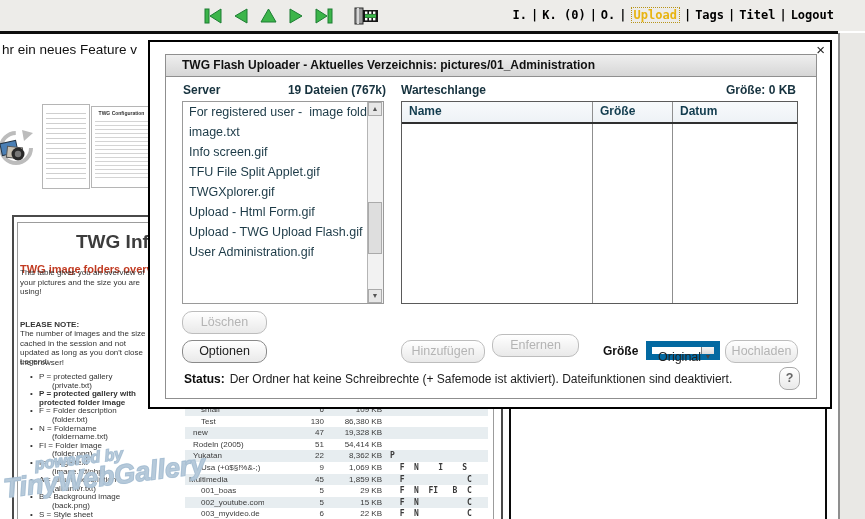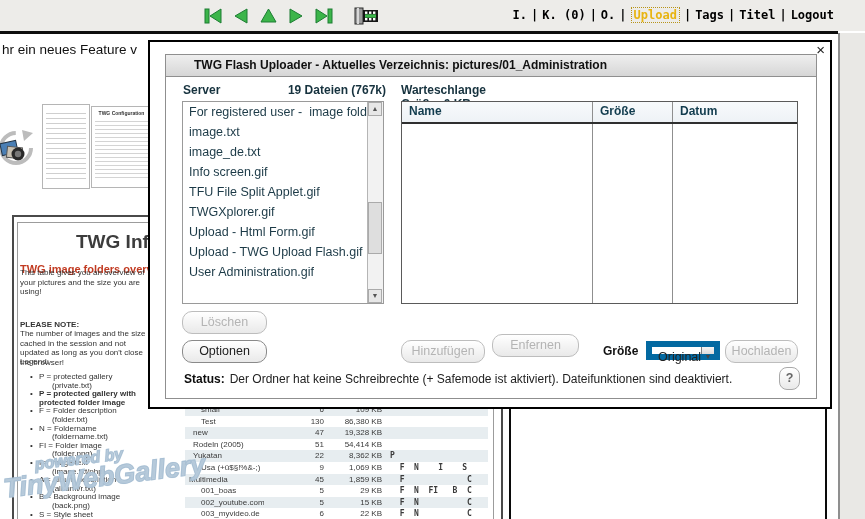"TWG Flash Uploader - Aktuelles" .flash-title { padding-left: 28px -> 16px }
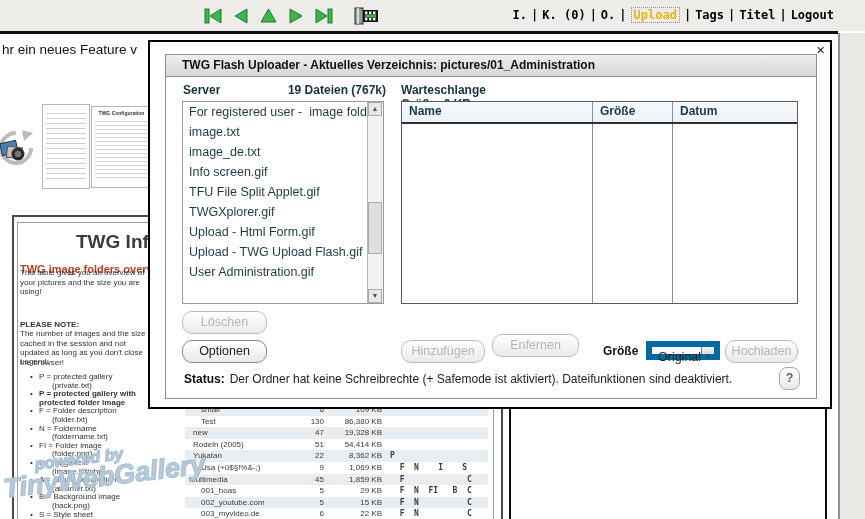"Warteschlange" .queue-head { flex-direction: column -> none }
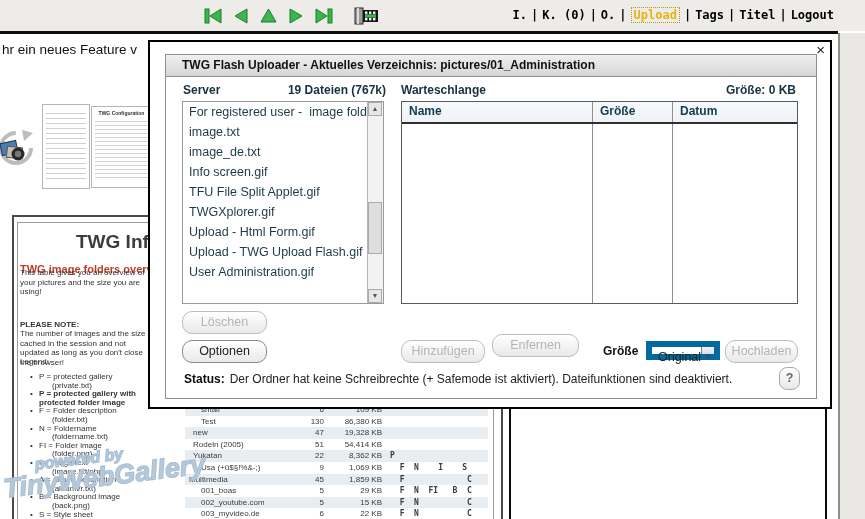"image_de.txt" div.lb-item { html: <div>image_de.txt</div> -> none }
